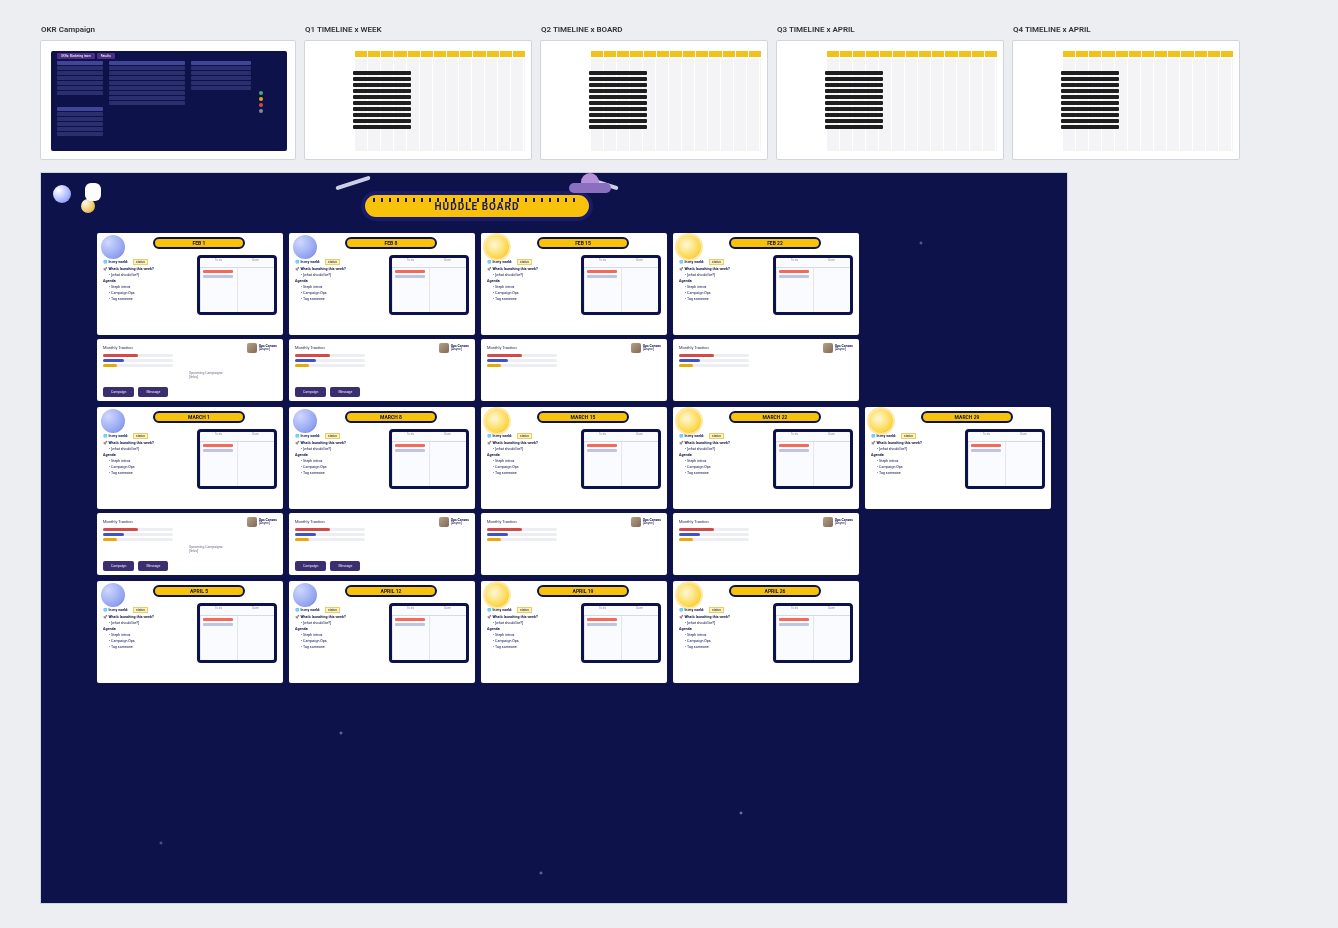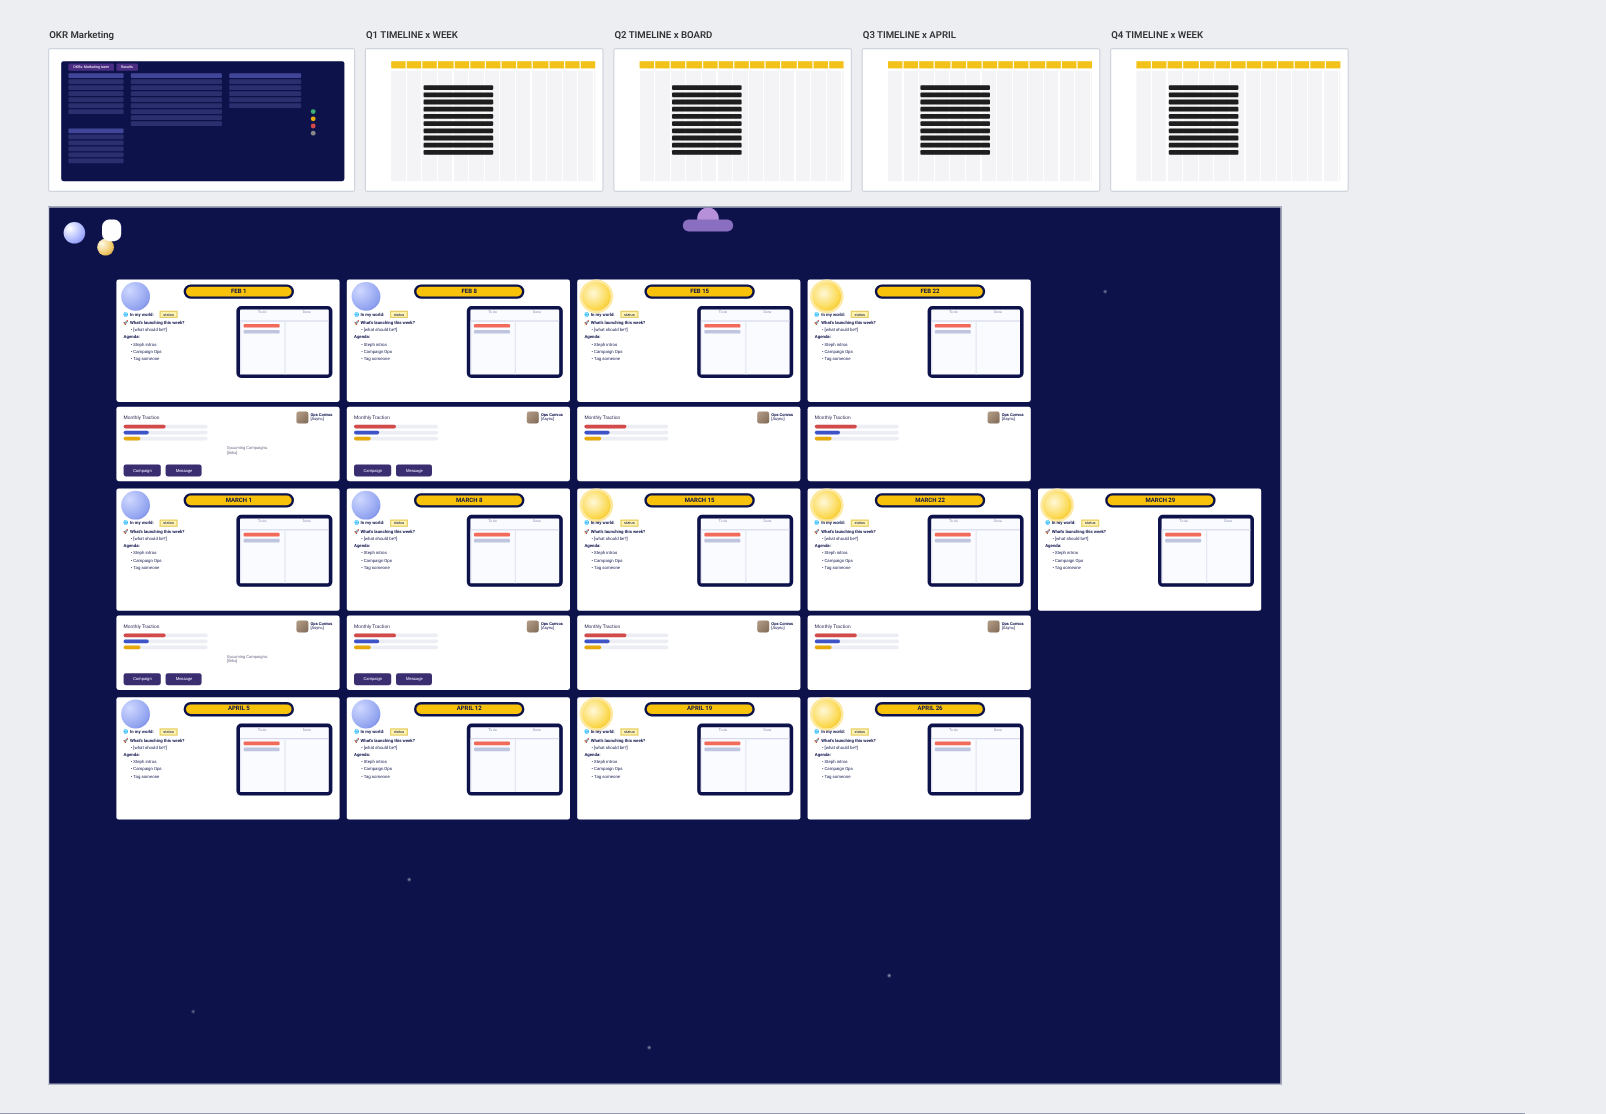"OKR Marketing" div.frame-label { text: Marketing -> Campaign }
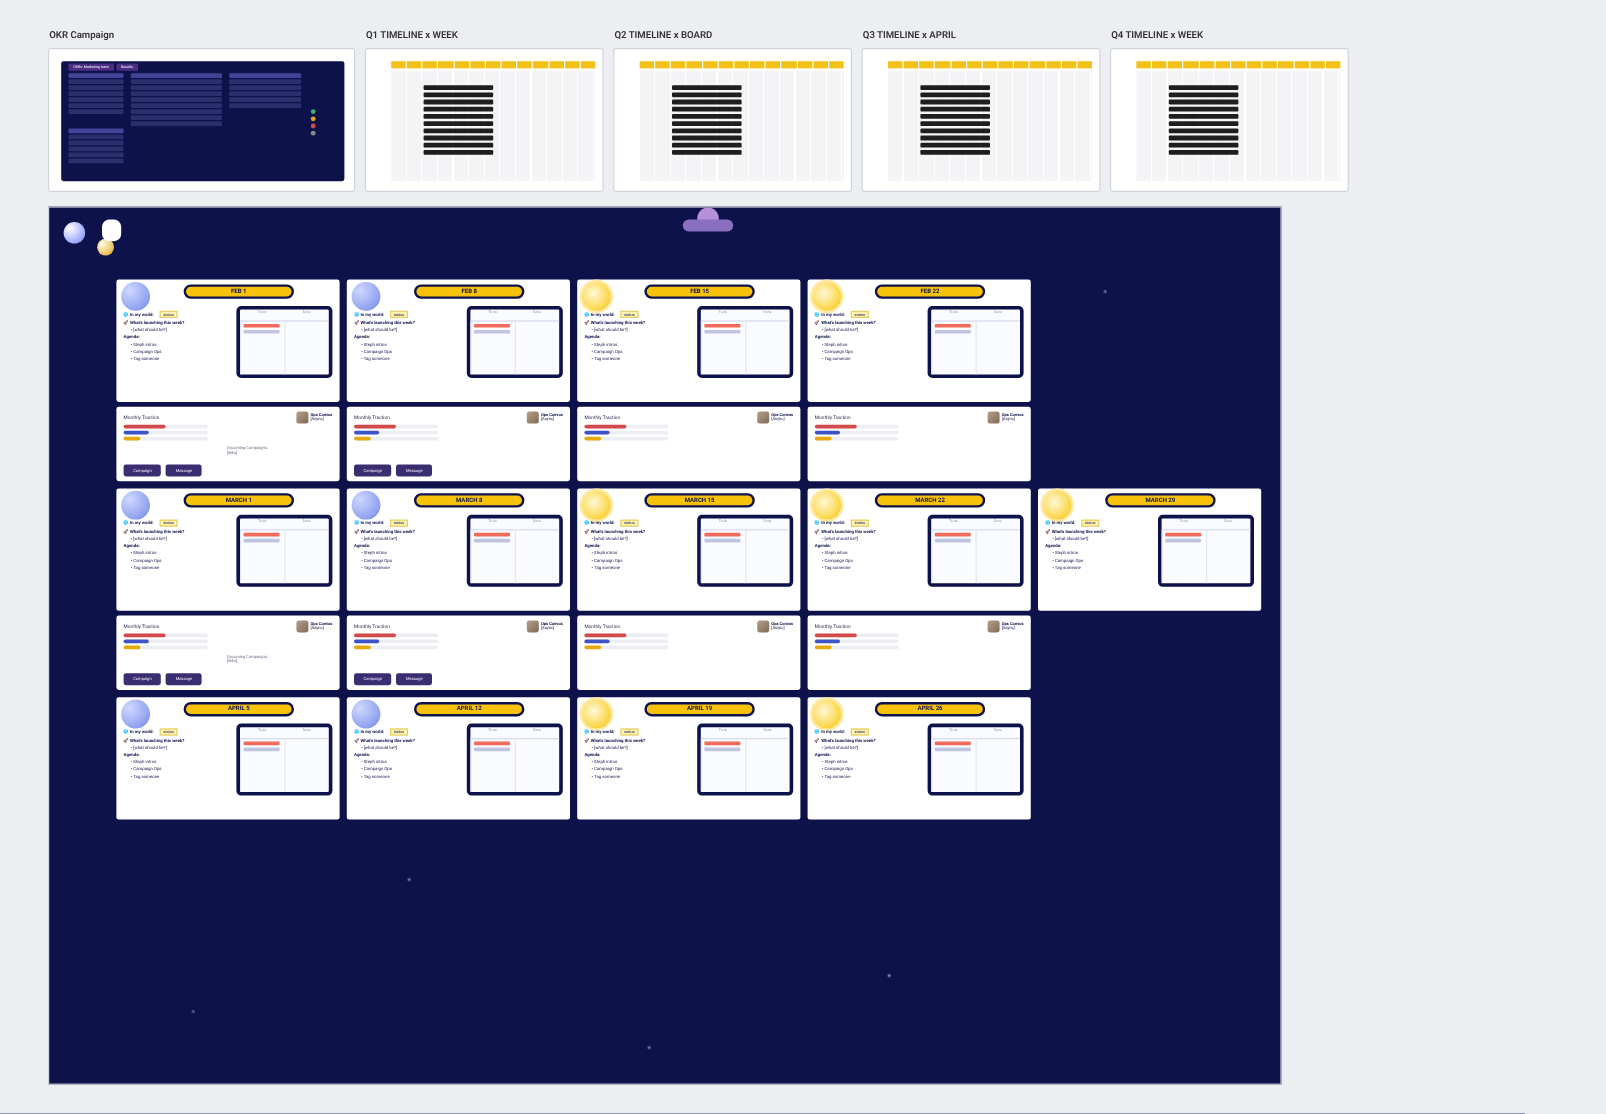"Q1 TIMELINE x WEEK" .tl-frame { width: 199px -> 228px }
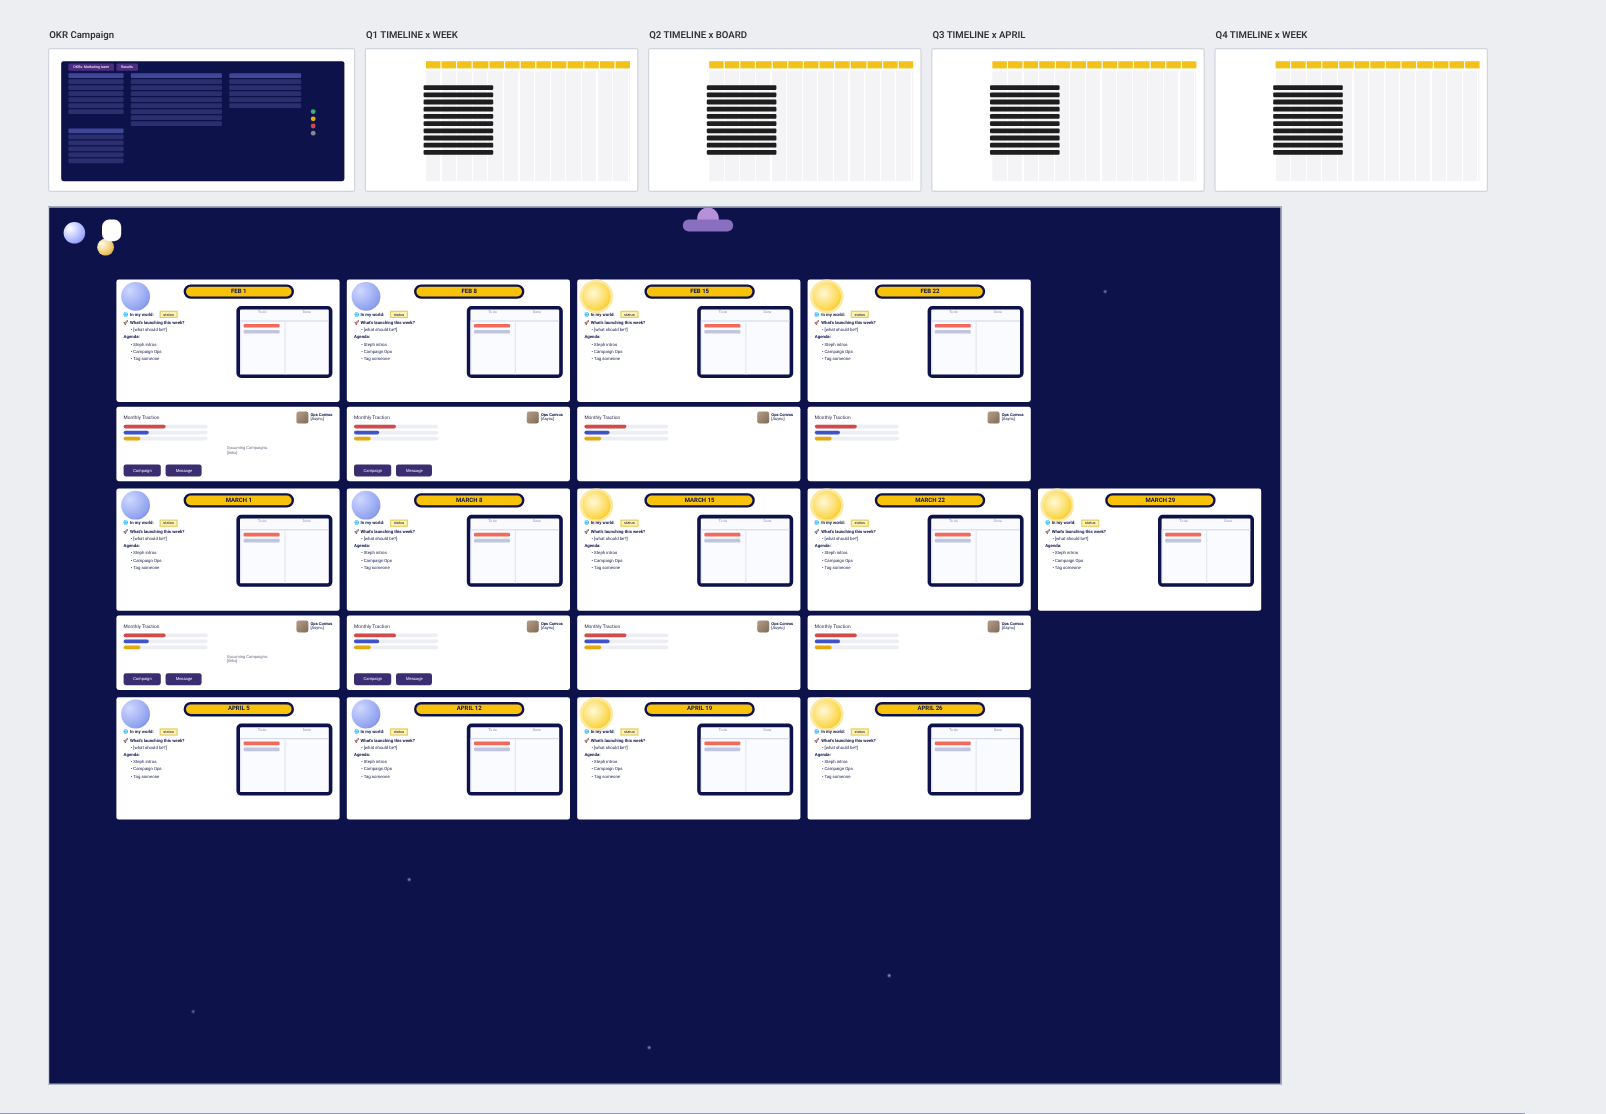"Q4 TIMELINE x WEEK" div.frame-label { text: WEEK -> APRIL }
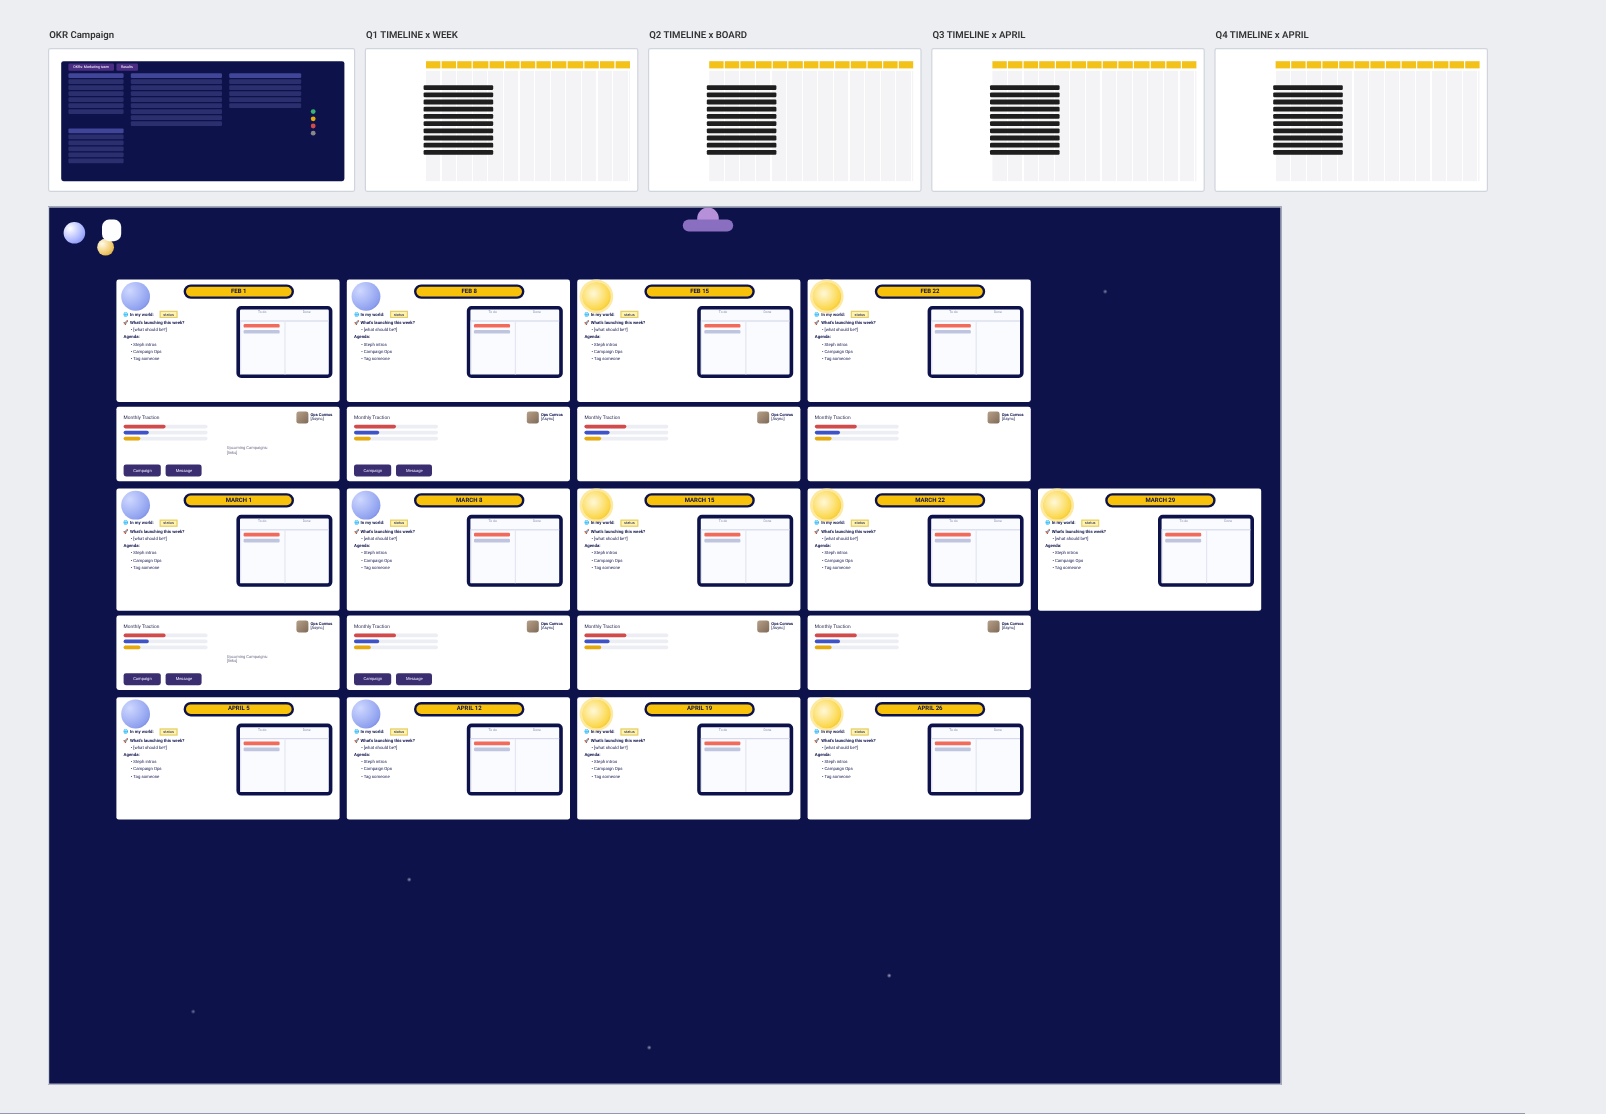"HUDDLE BOARD" div.huddle-pill { html: none -> <div> <div></div> <span>HUDDLE BOARD</span> </div> }
